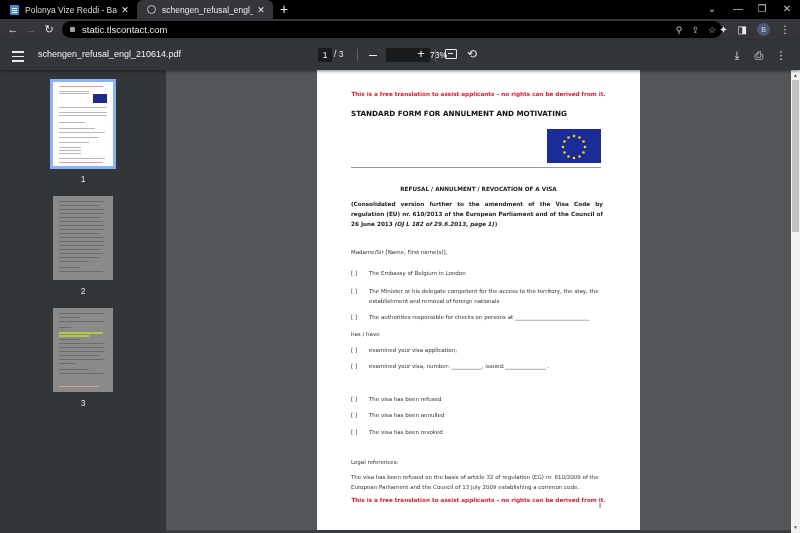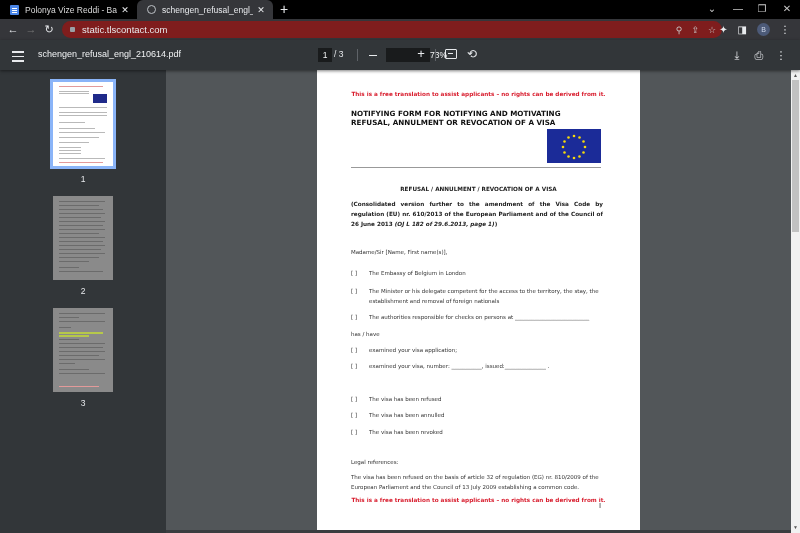"static.tlscontact.com" .omnibox { background: #7f1d1d -> #000000 }
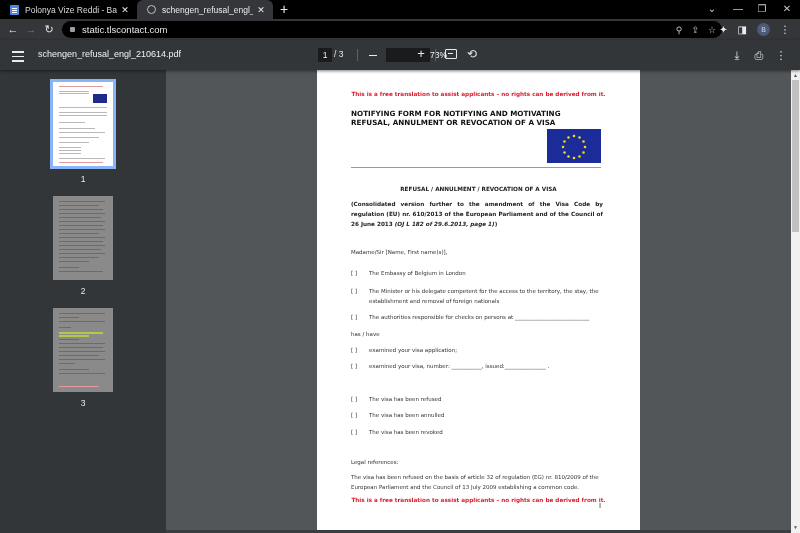"NOTIFYING FORM FOR NOTIFYING AND" div { text: NOTIFYING FORM FOR NOTIFYING -> STANDARD FORM FOR ANNULMENT }
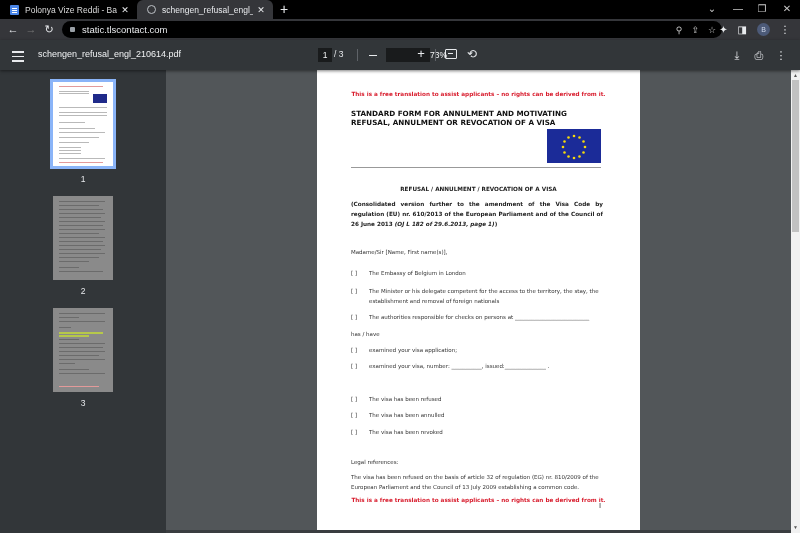"REFUSAL, ANNULMENT OR REVOCATION OF" div { html: <div>REFUSAL, ANNULMENT OR REVOCATION OF A VISA</div> -> none }
